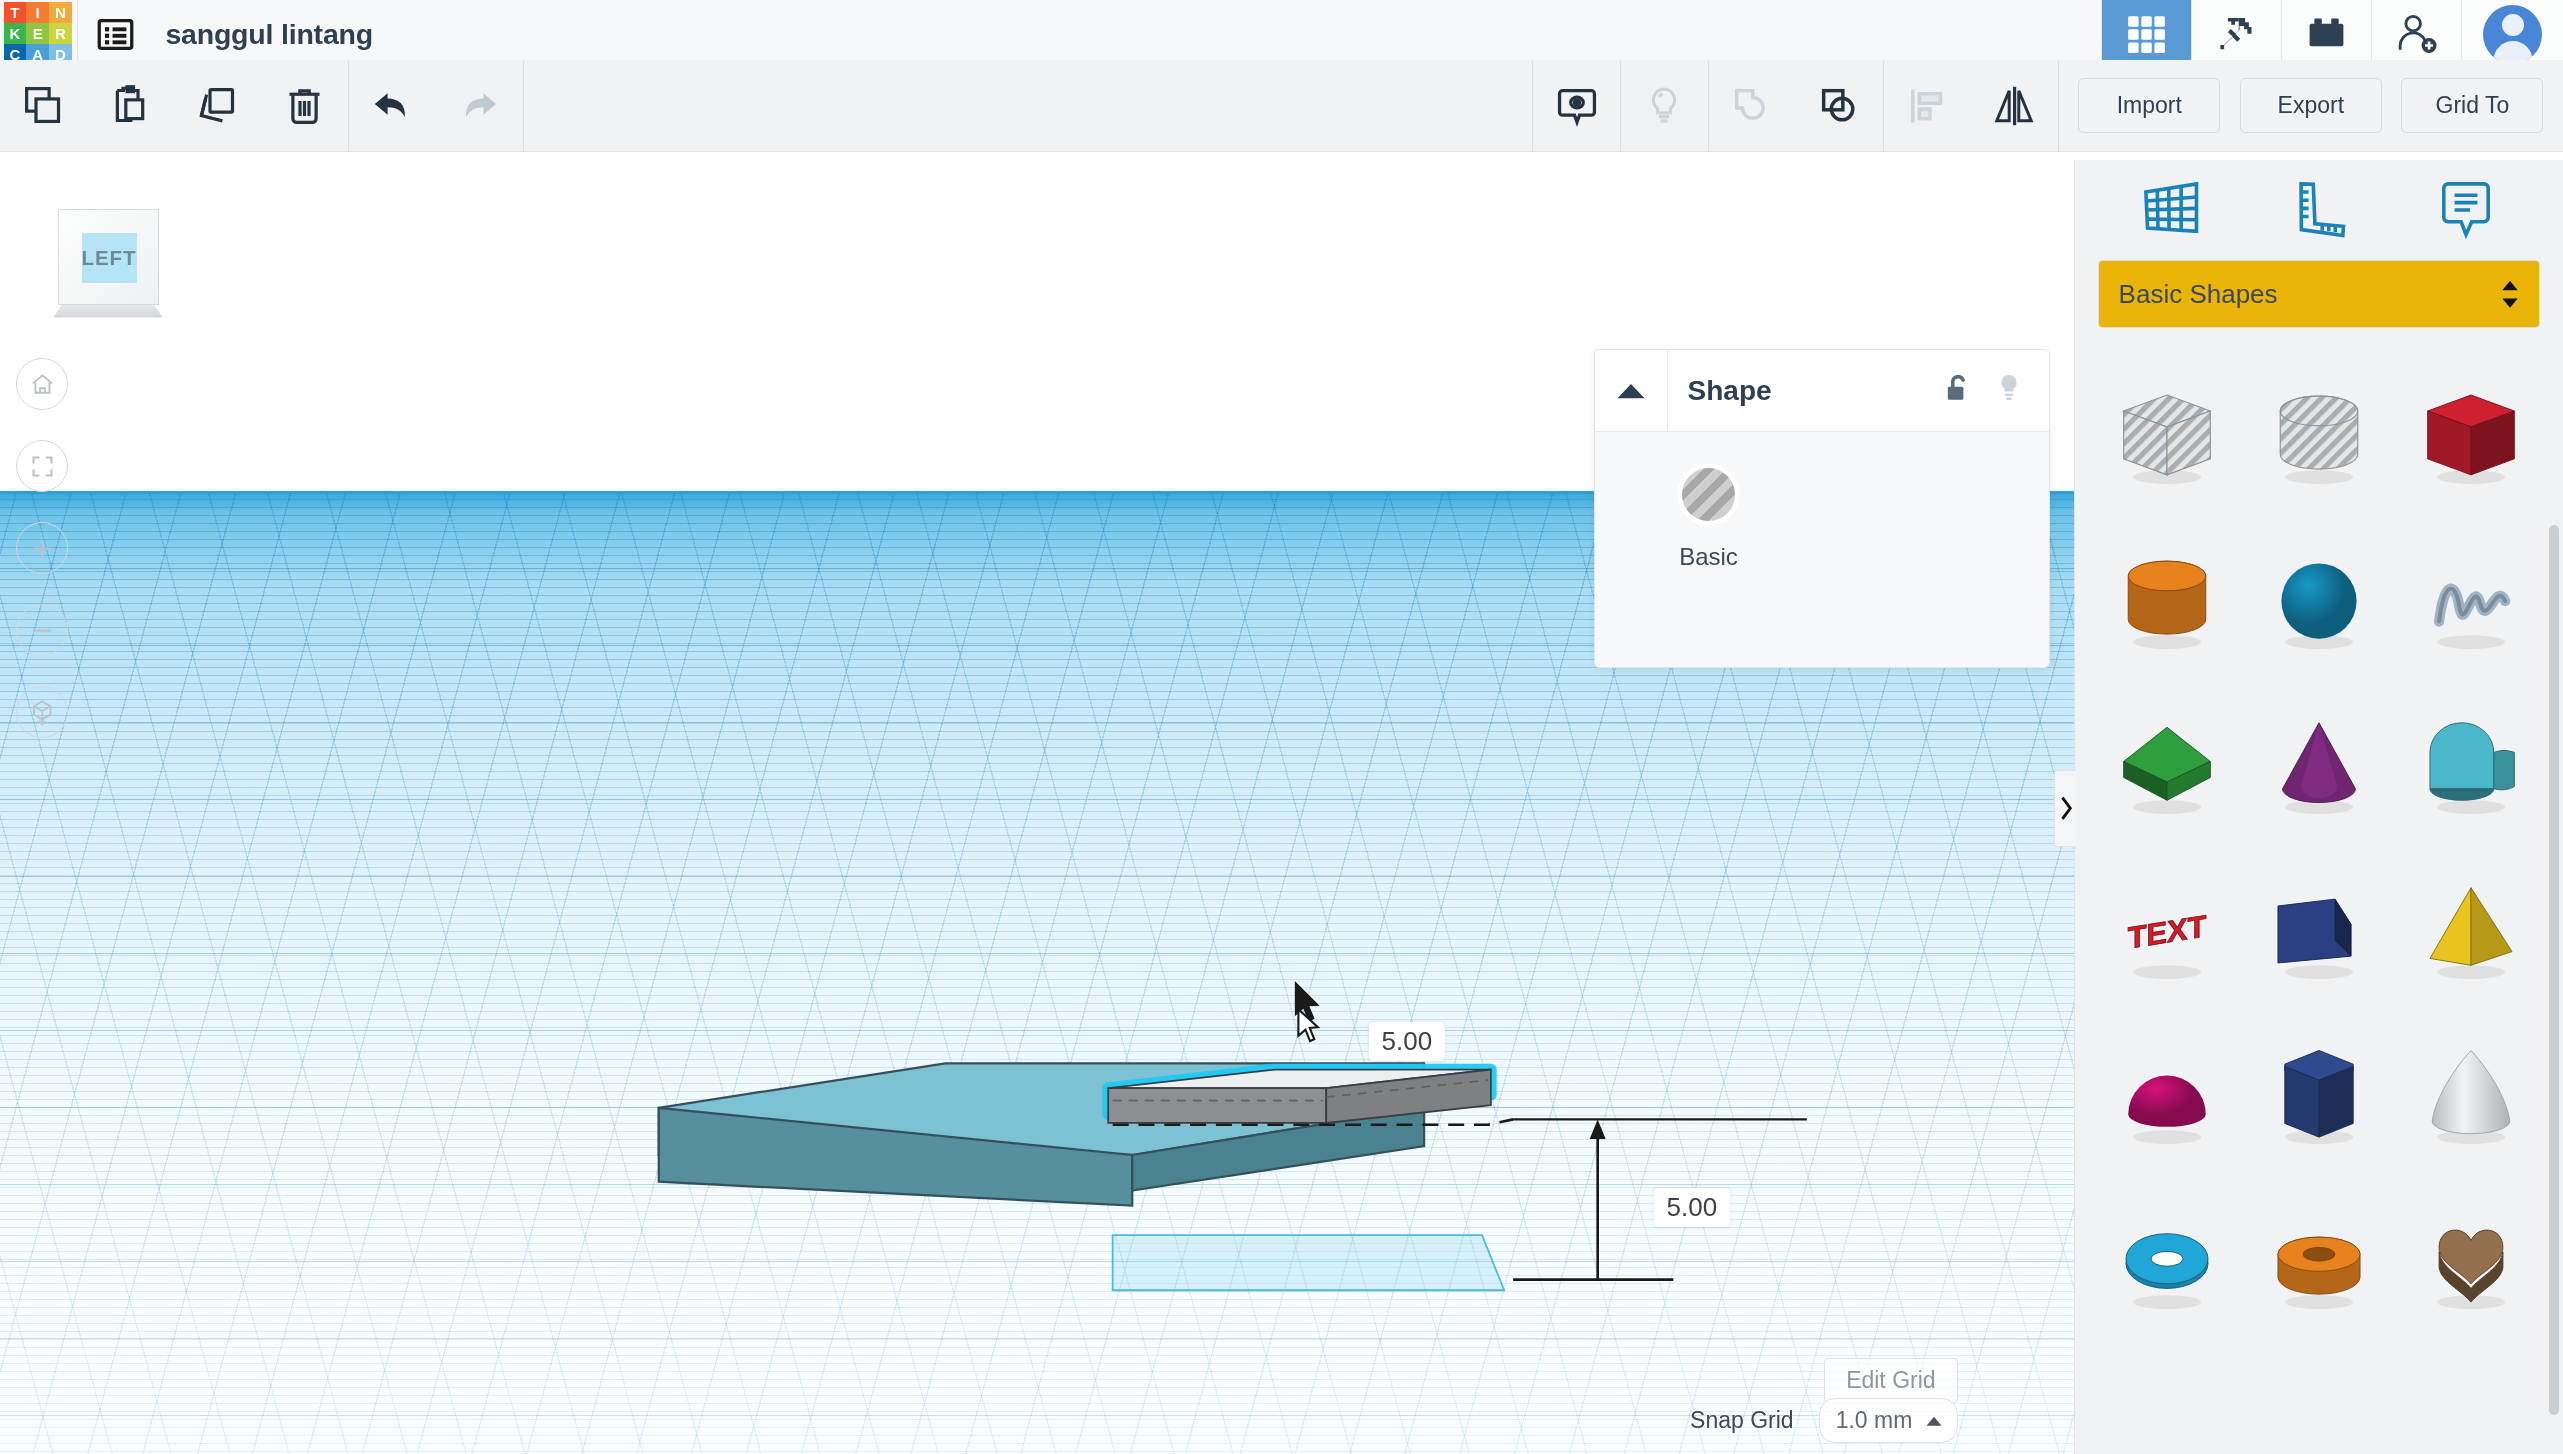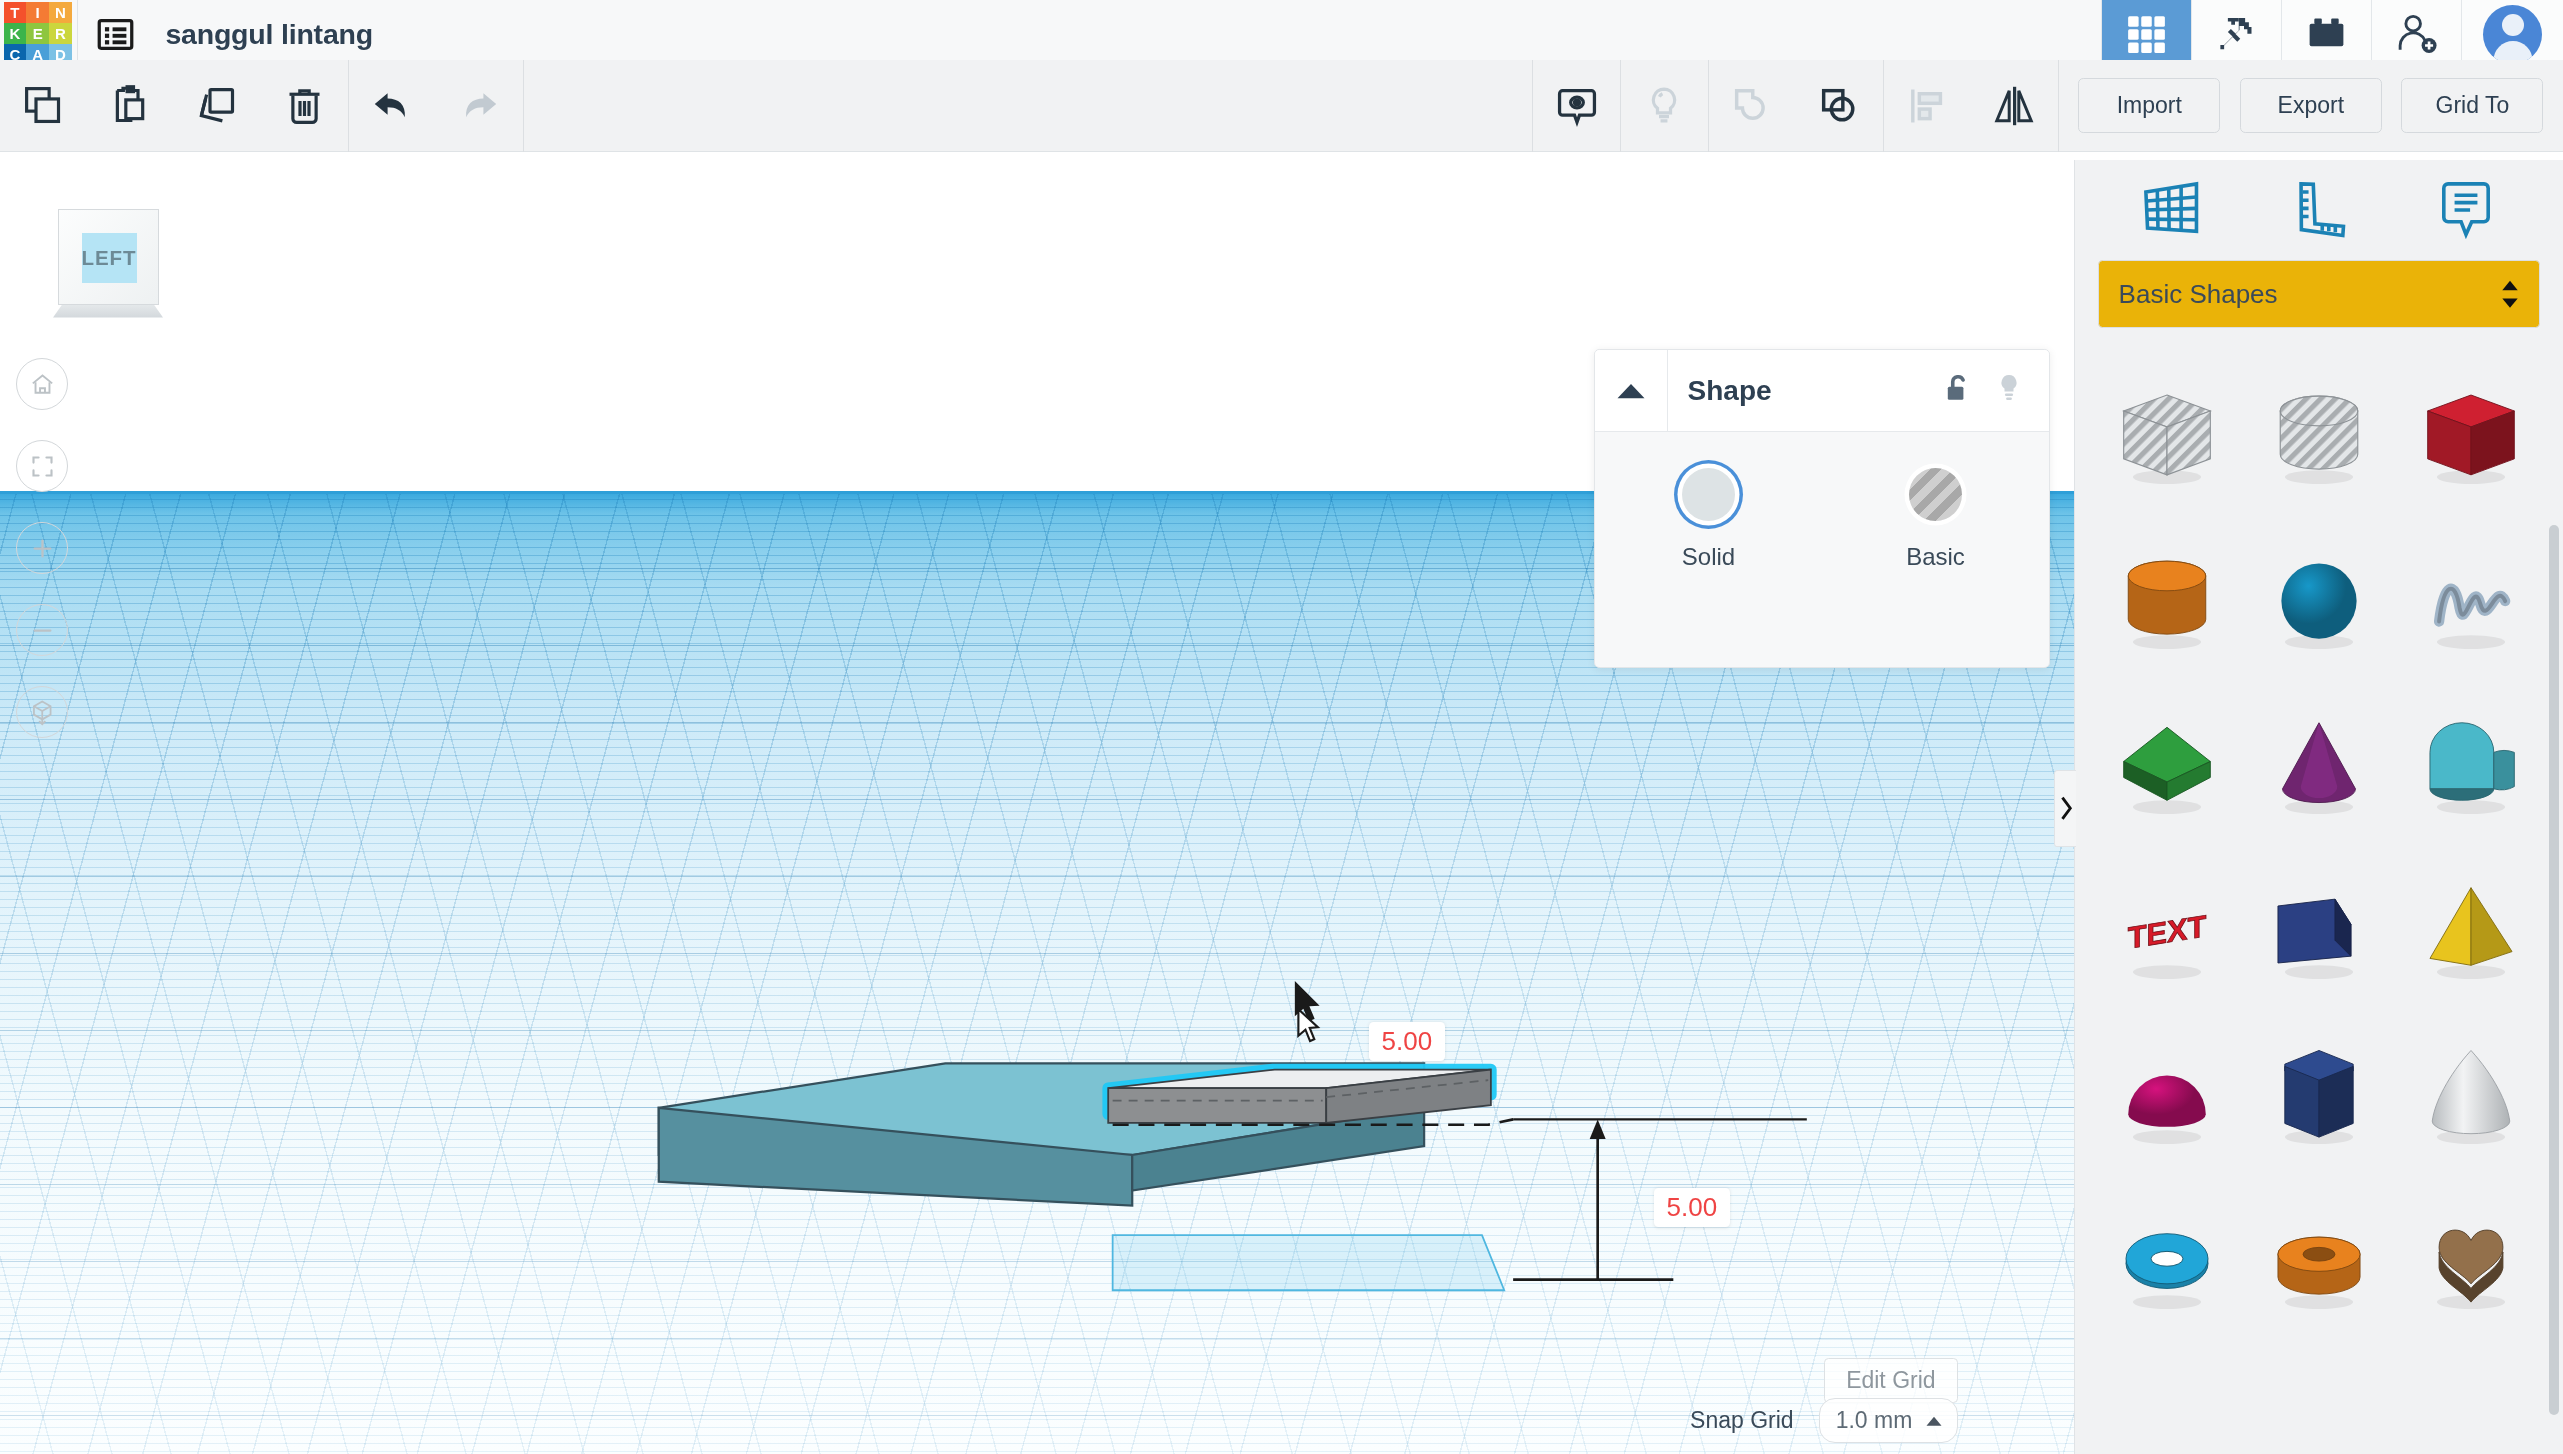"Solid" div.sp-opt { html: <div> <div></div> <div>Solid</div> </div> -> none }
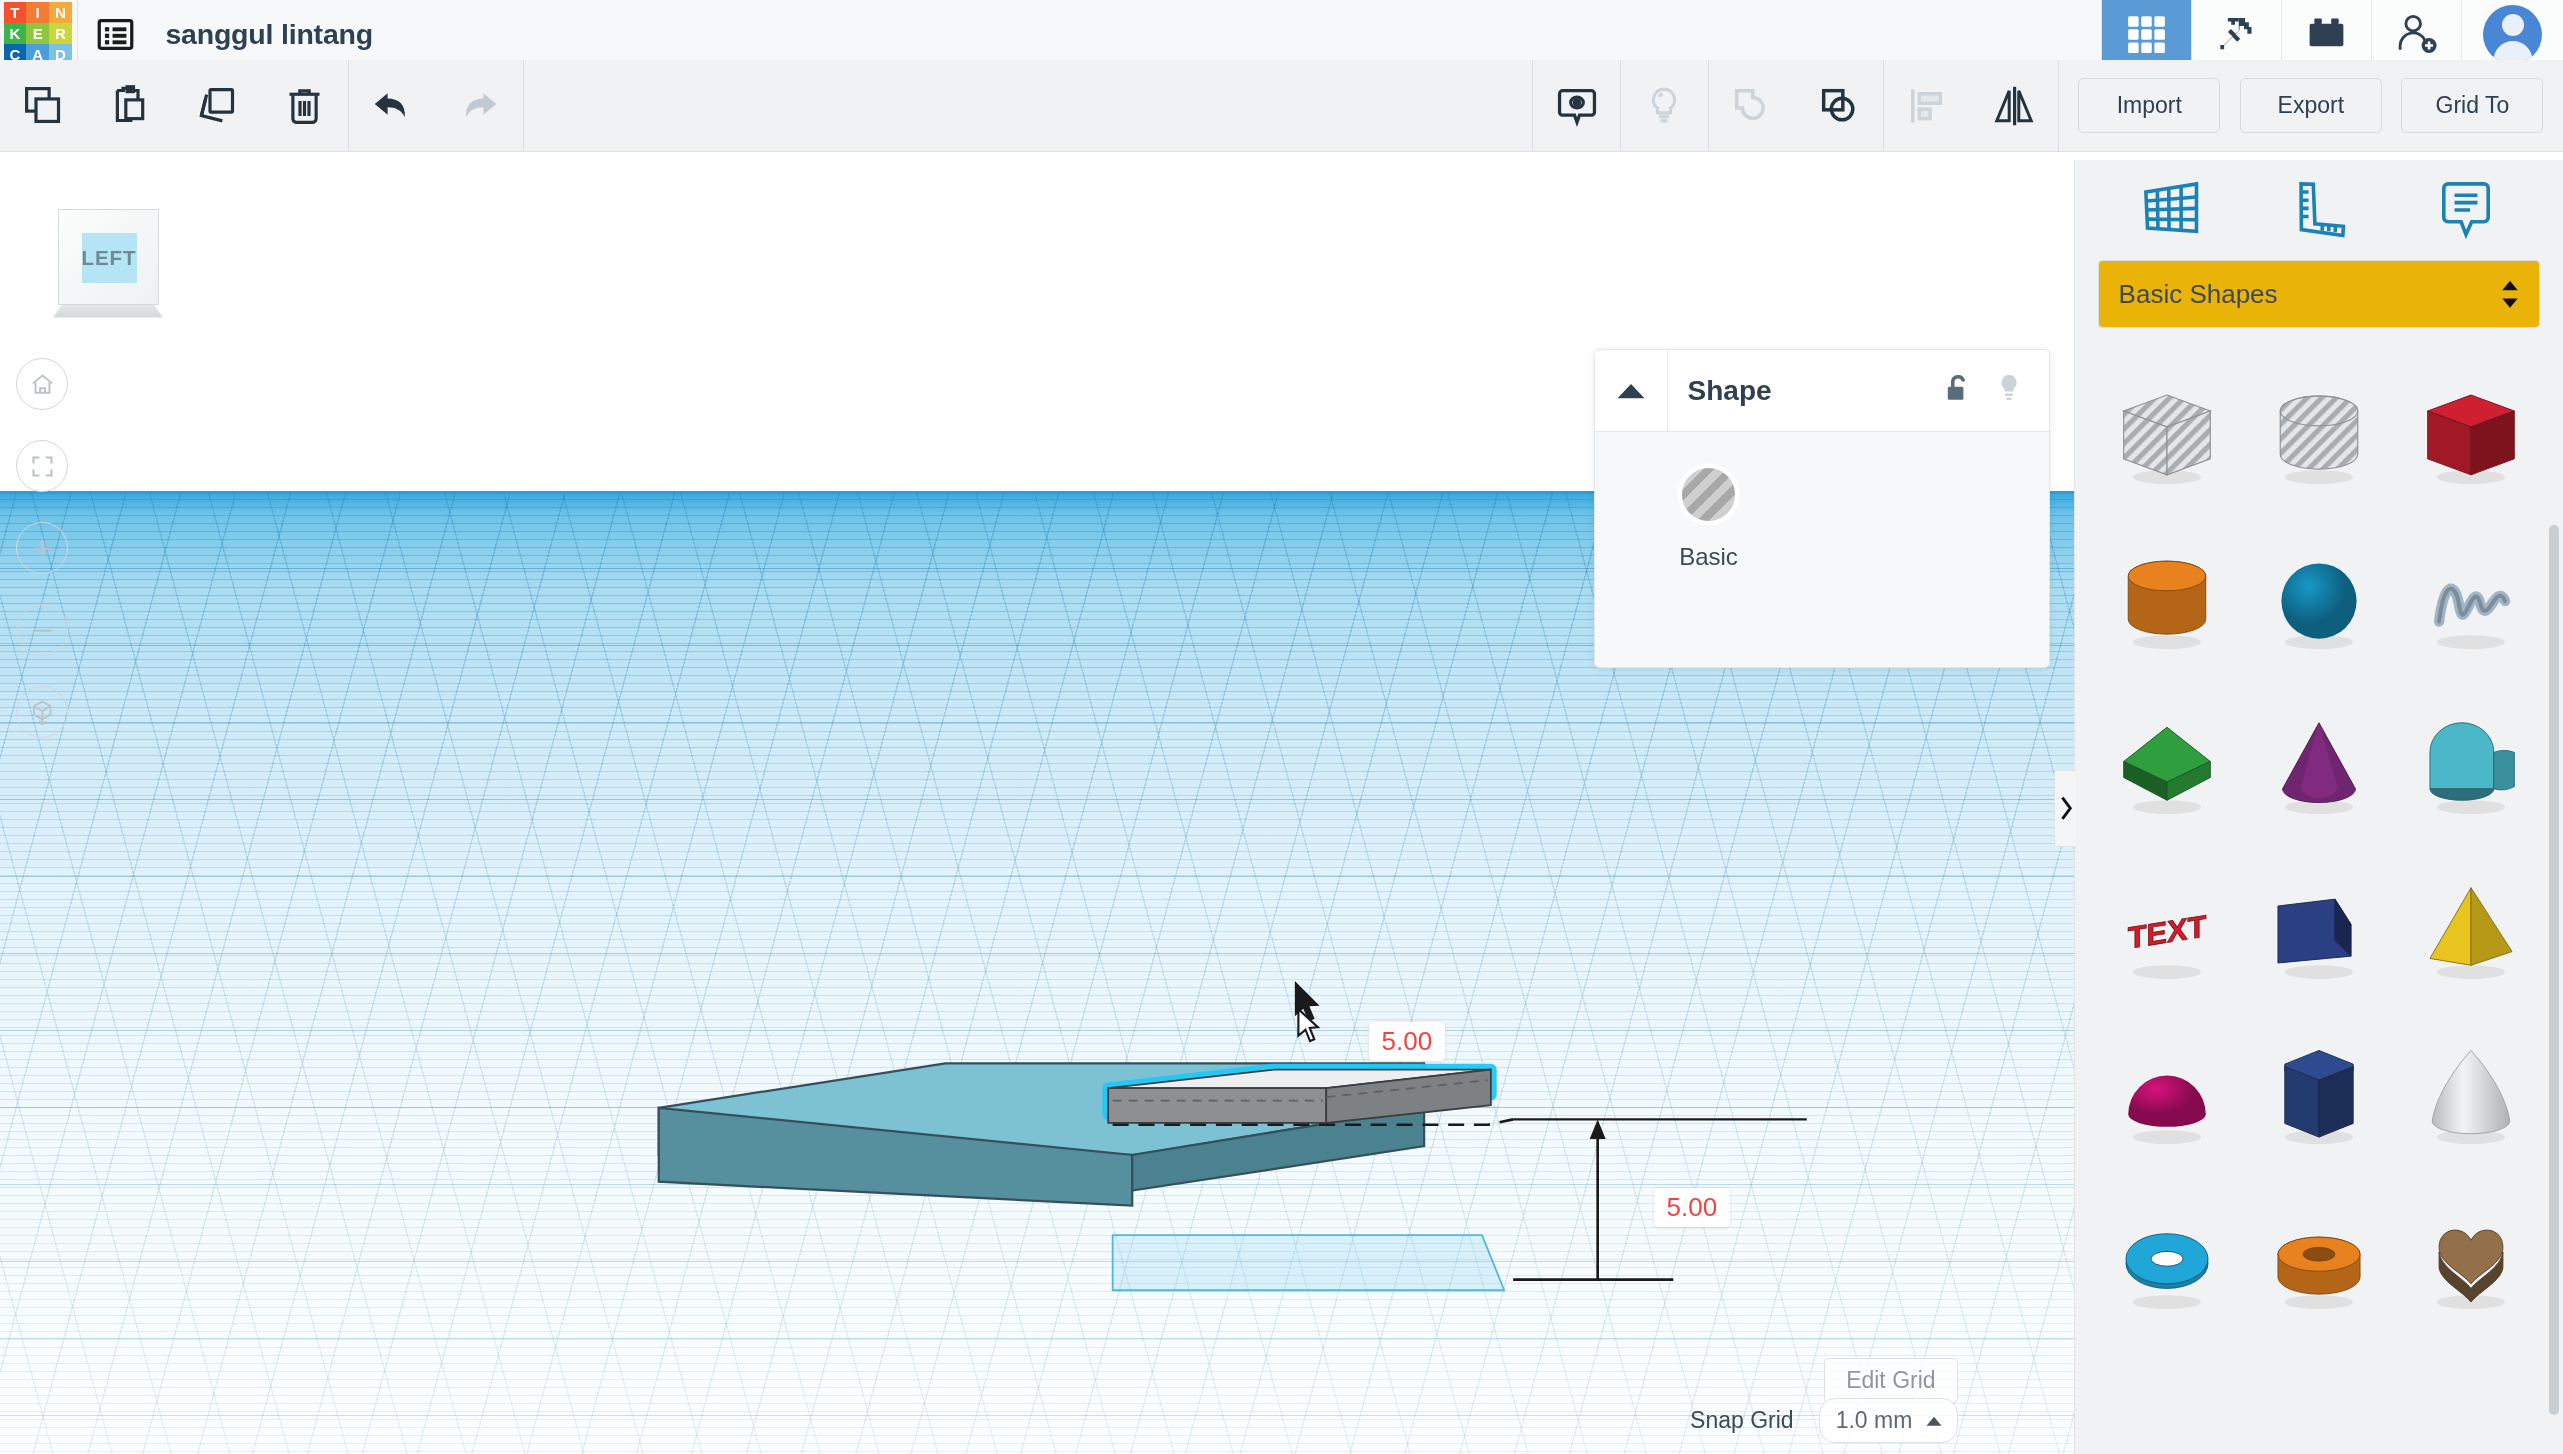"5.00" .dim-label { color: #ef4444 -> #404040 }
